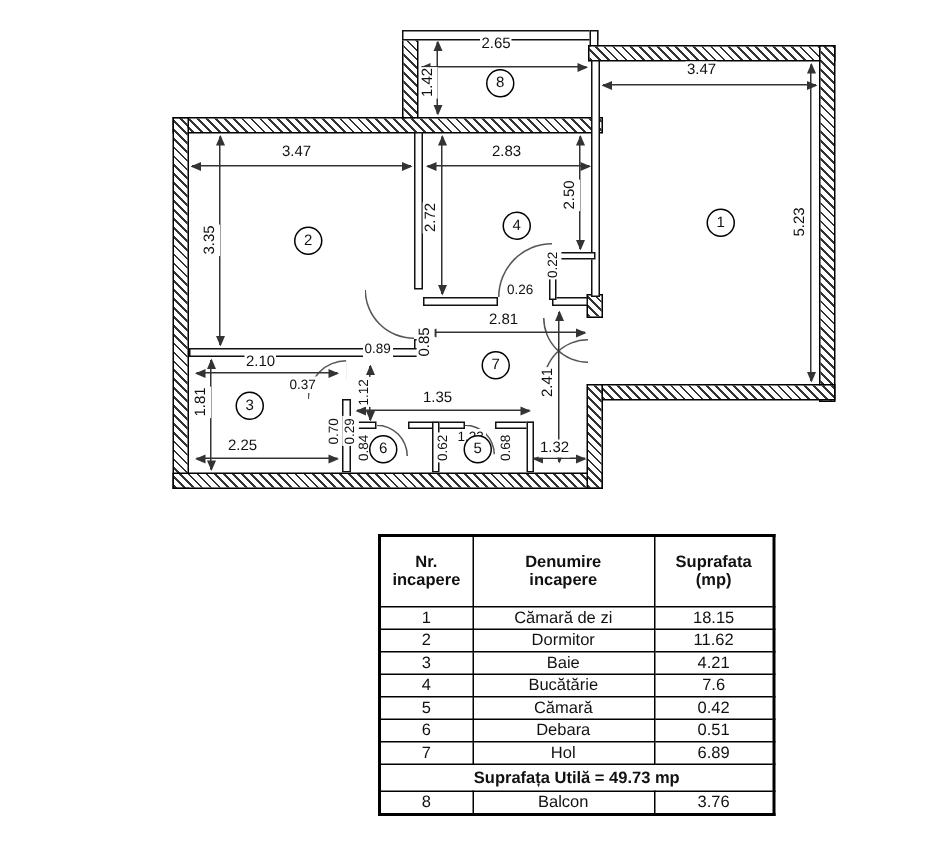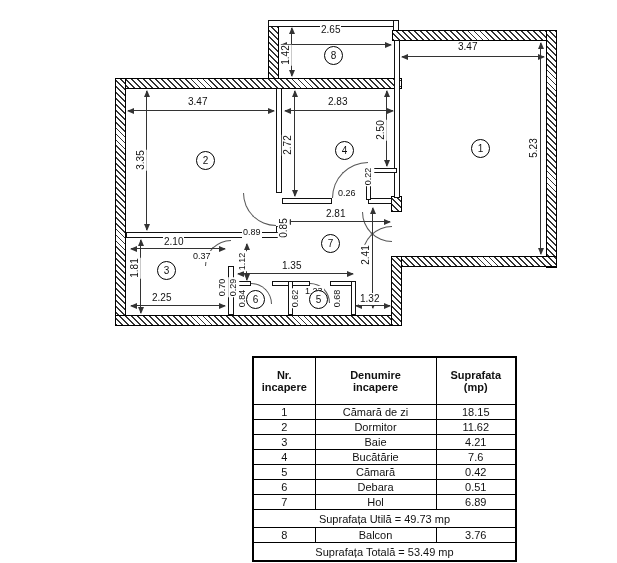"Suprafața Utilă = 49.73 mp" #areas td.sum { font-weight: normal -> bold }
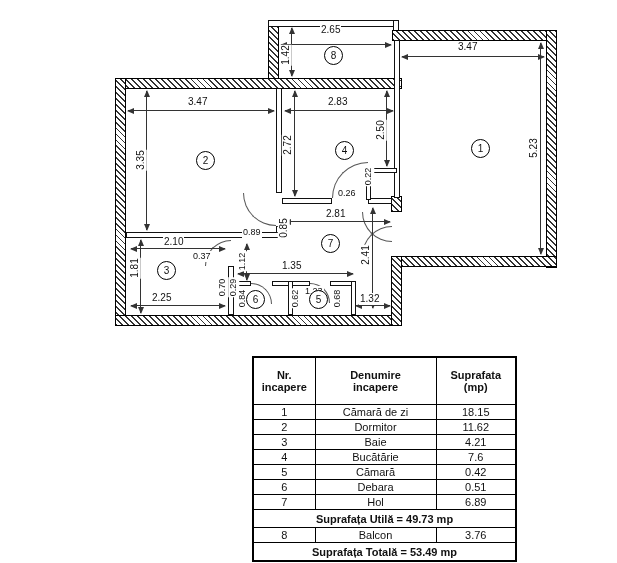"Suprafața Totală = 53.49 mp" tr { html: <tr> <td>Suprafața Totală = 53.49 mp</td> </tr> -> none }
